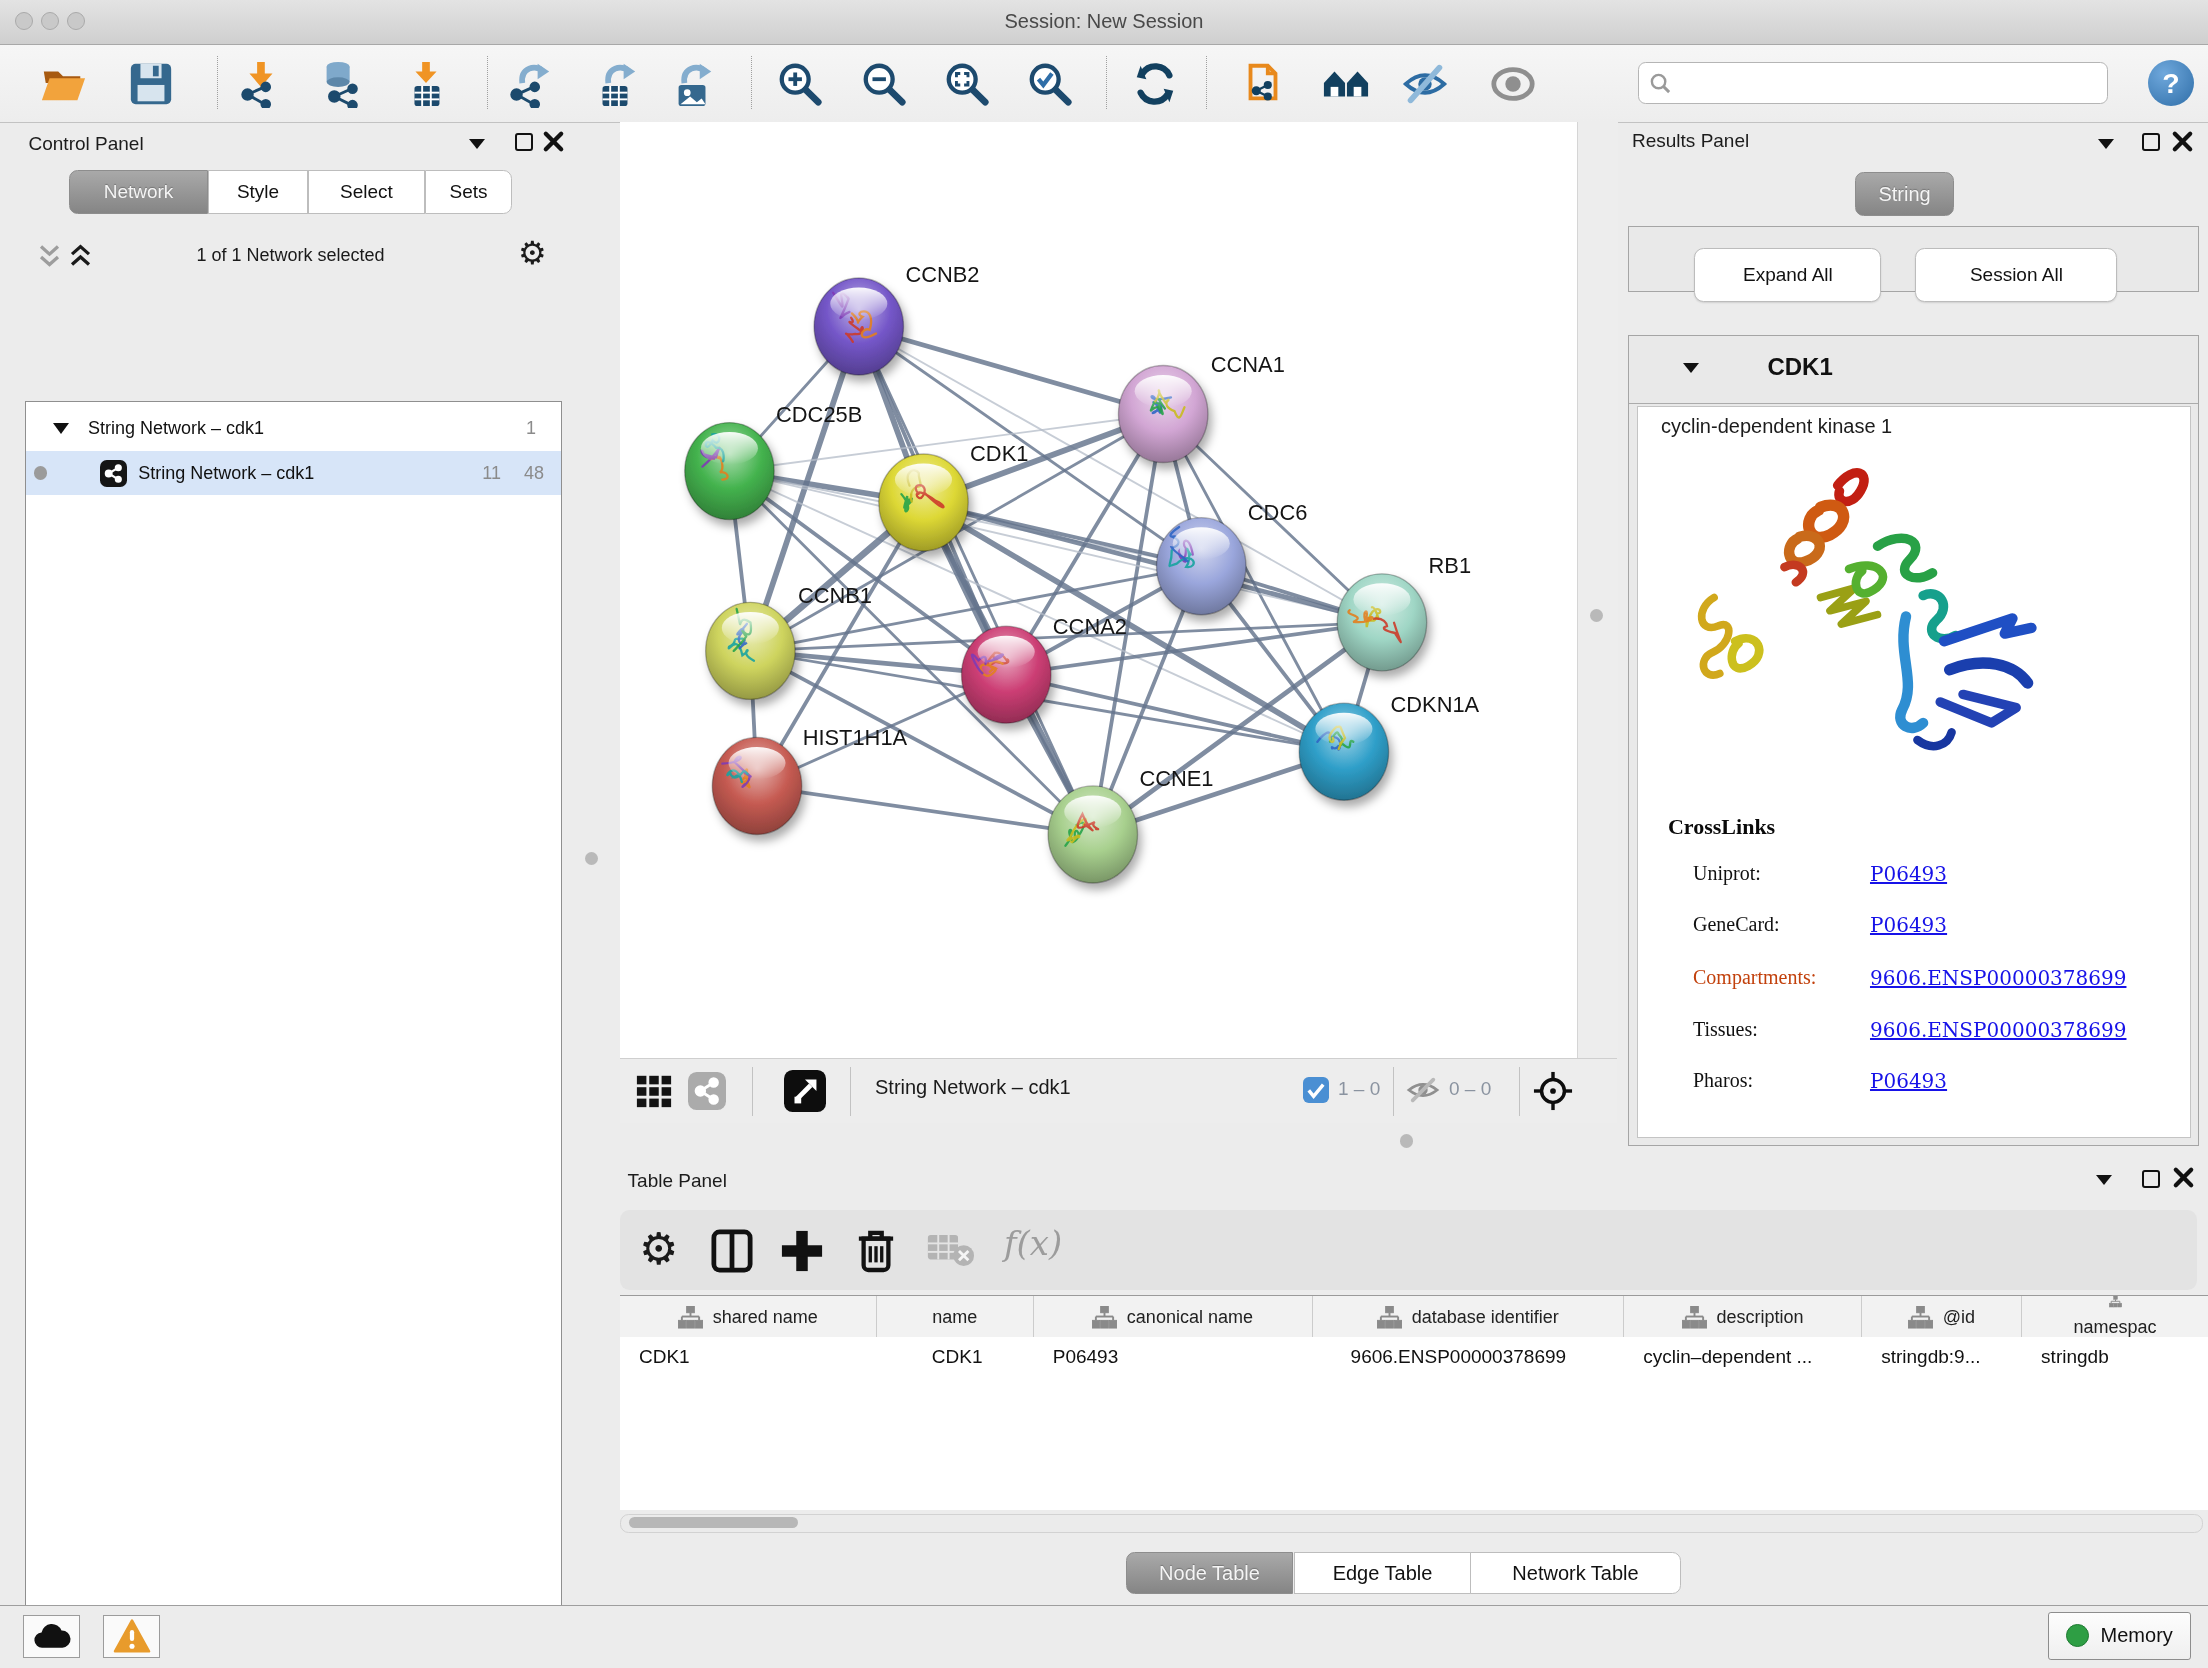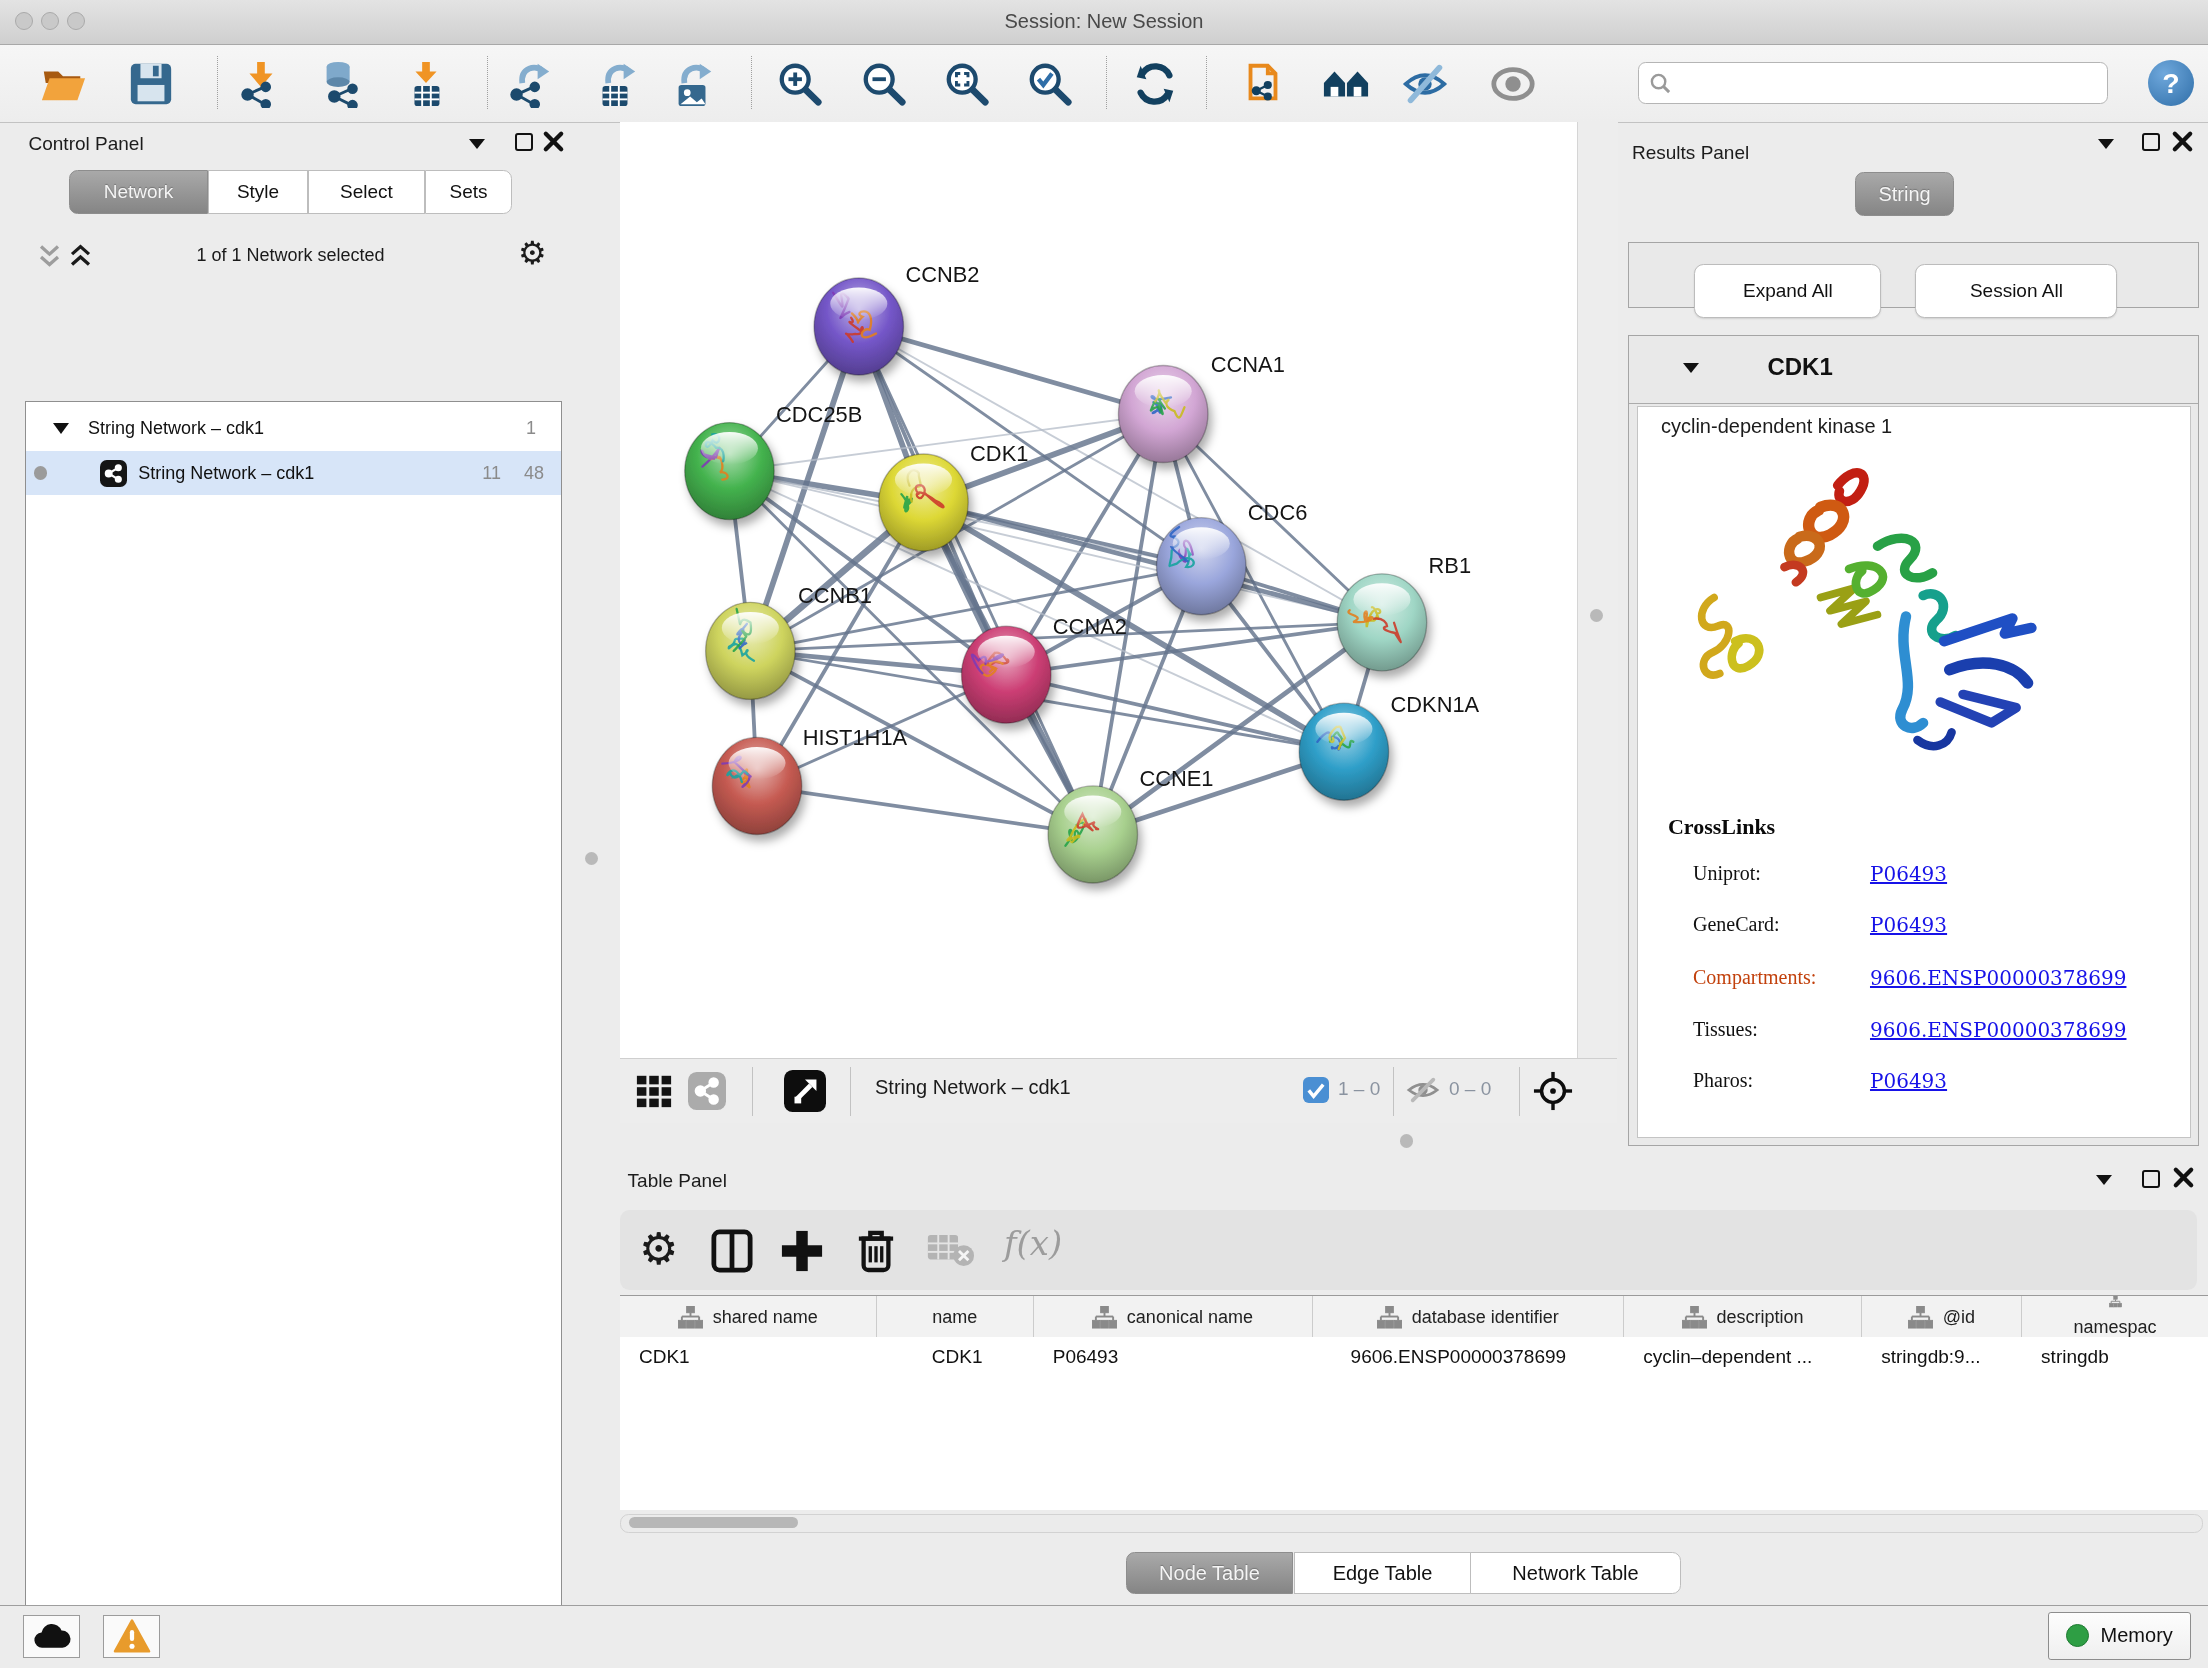"Results Panel" div.ab { top: 20px -> 8px }
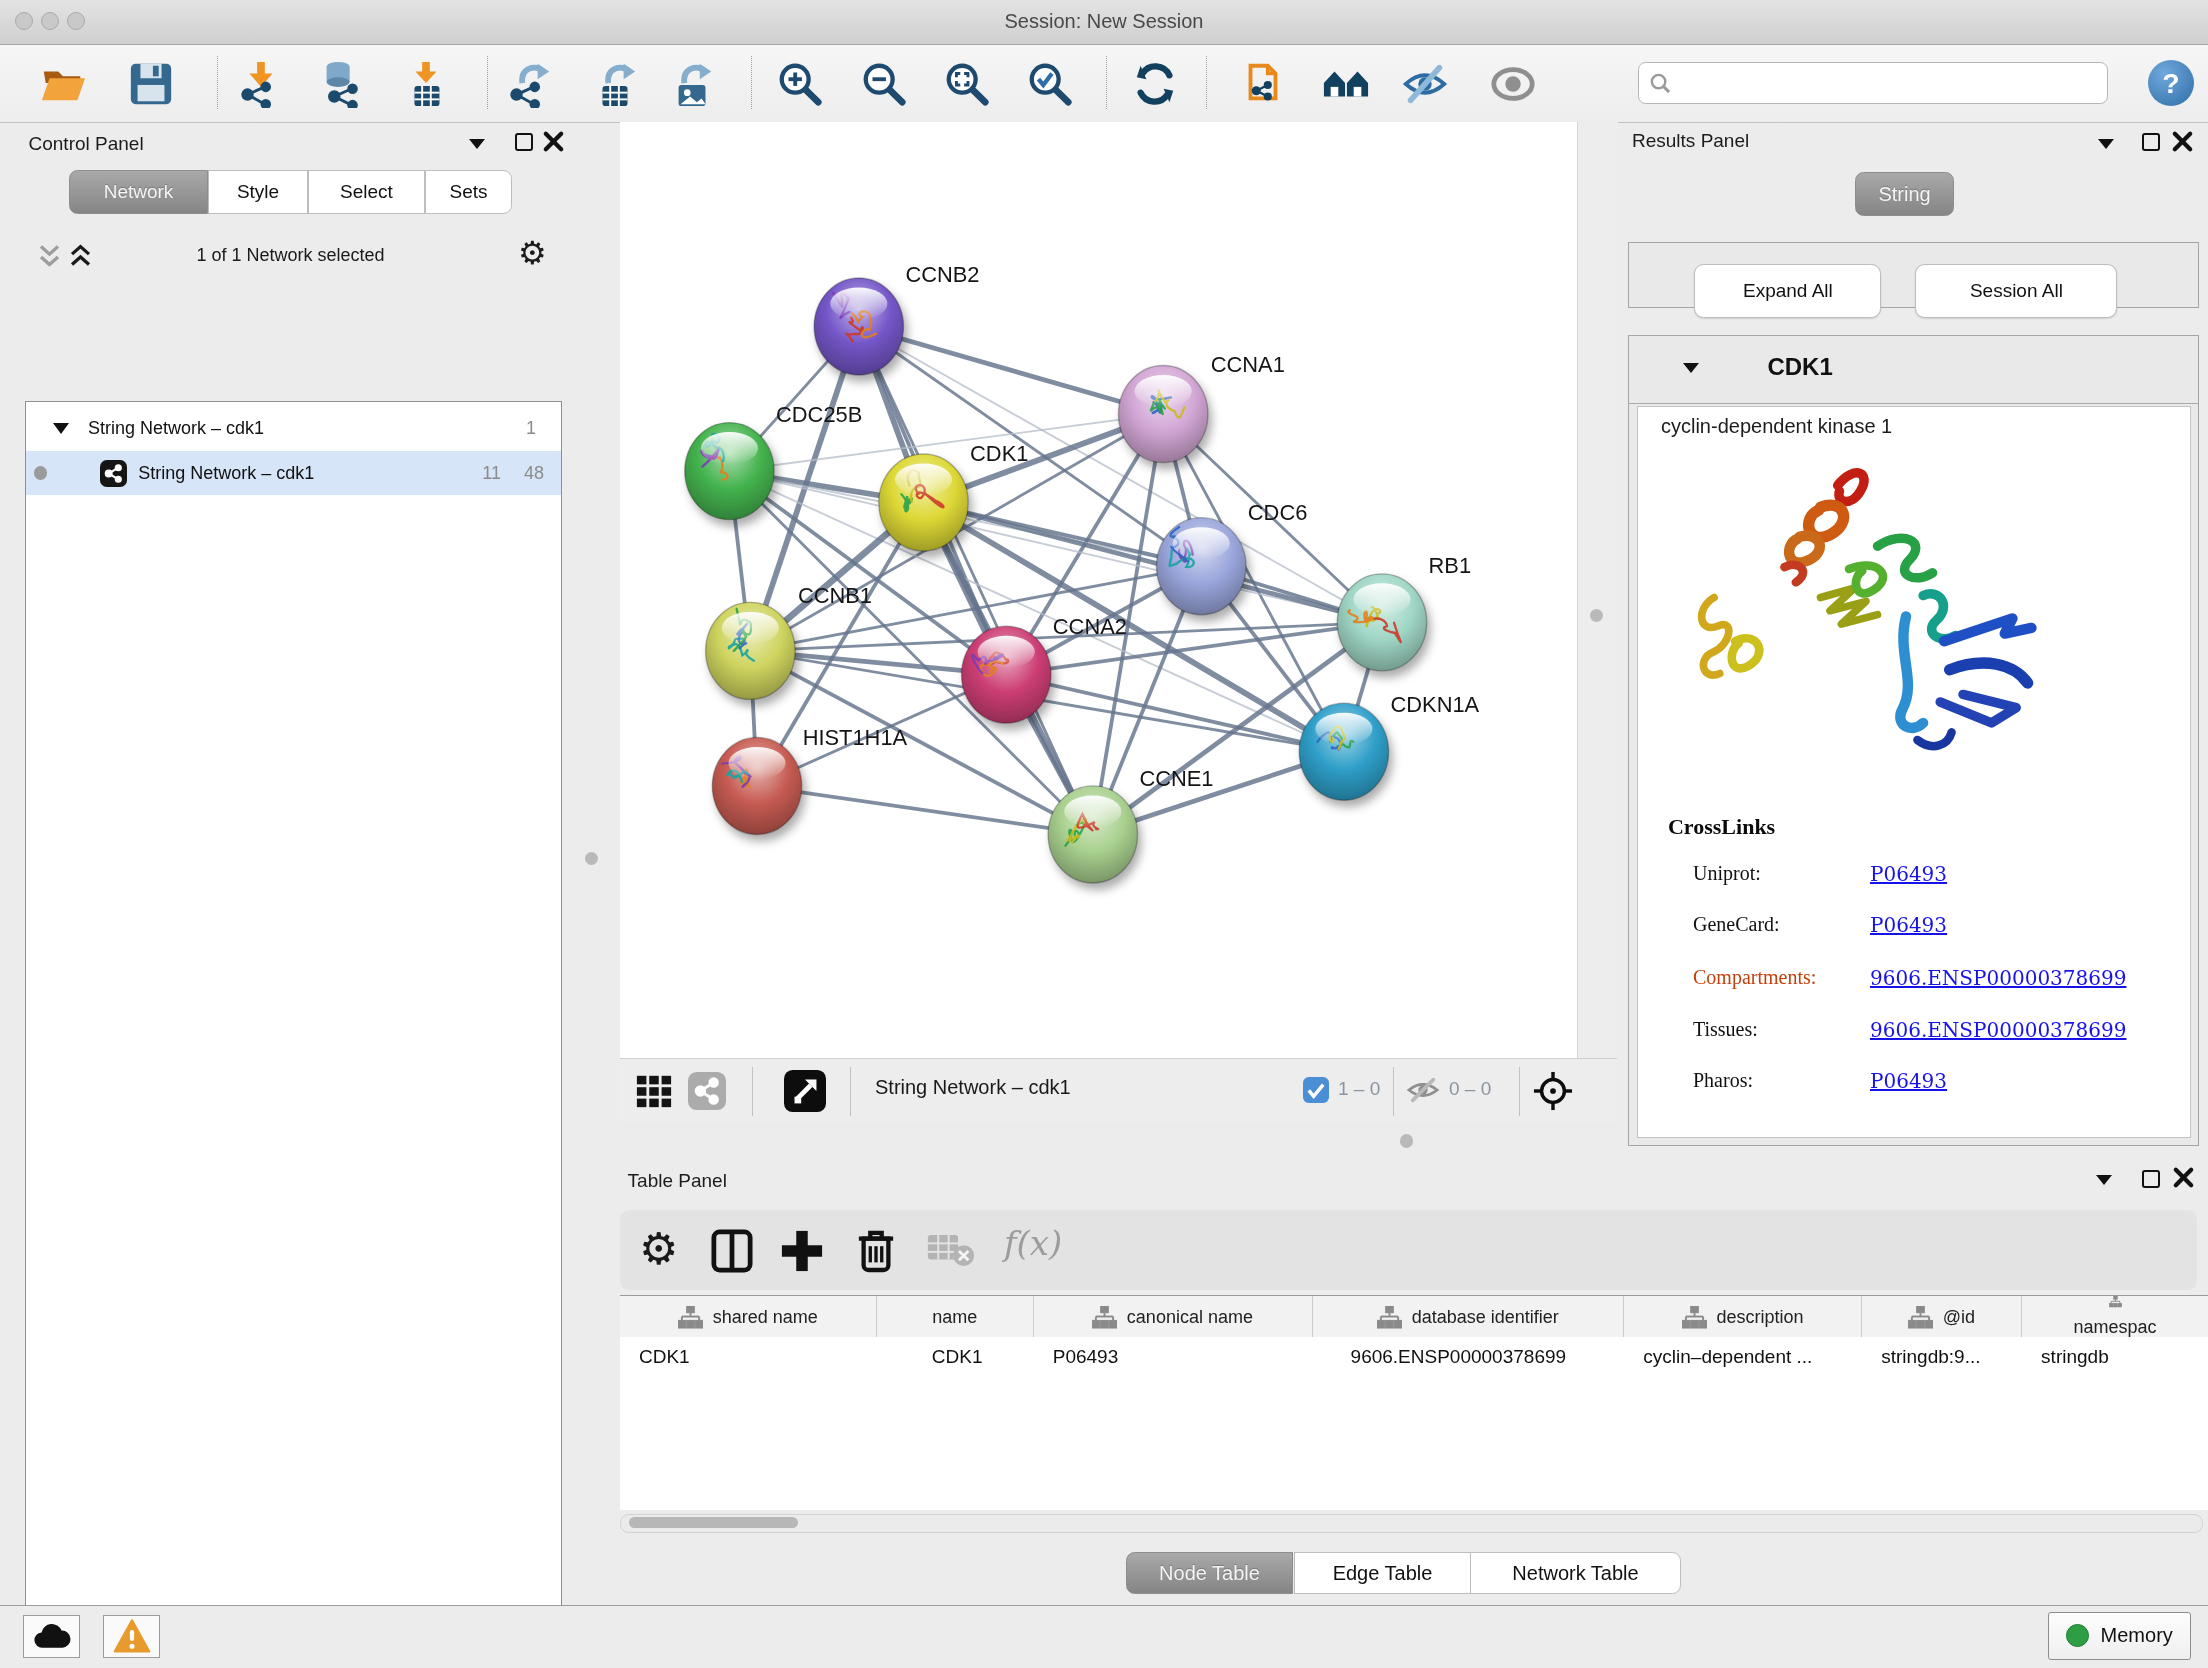"Expand All" div.ab { top: 120px -> 104px }
